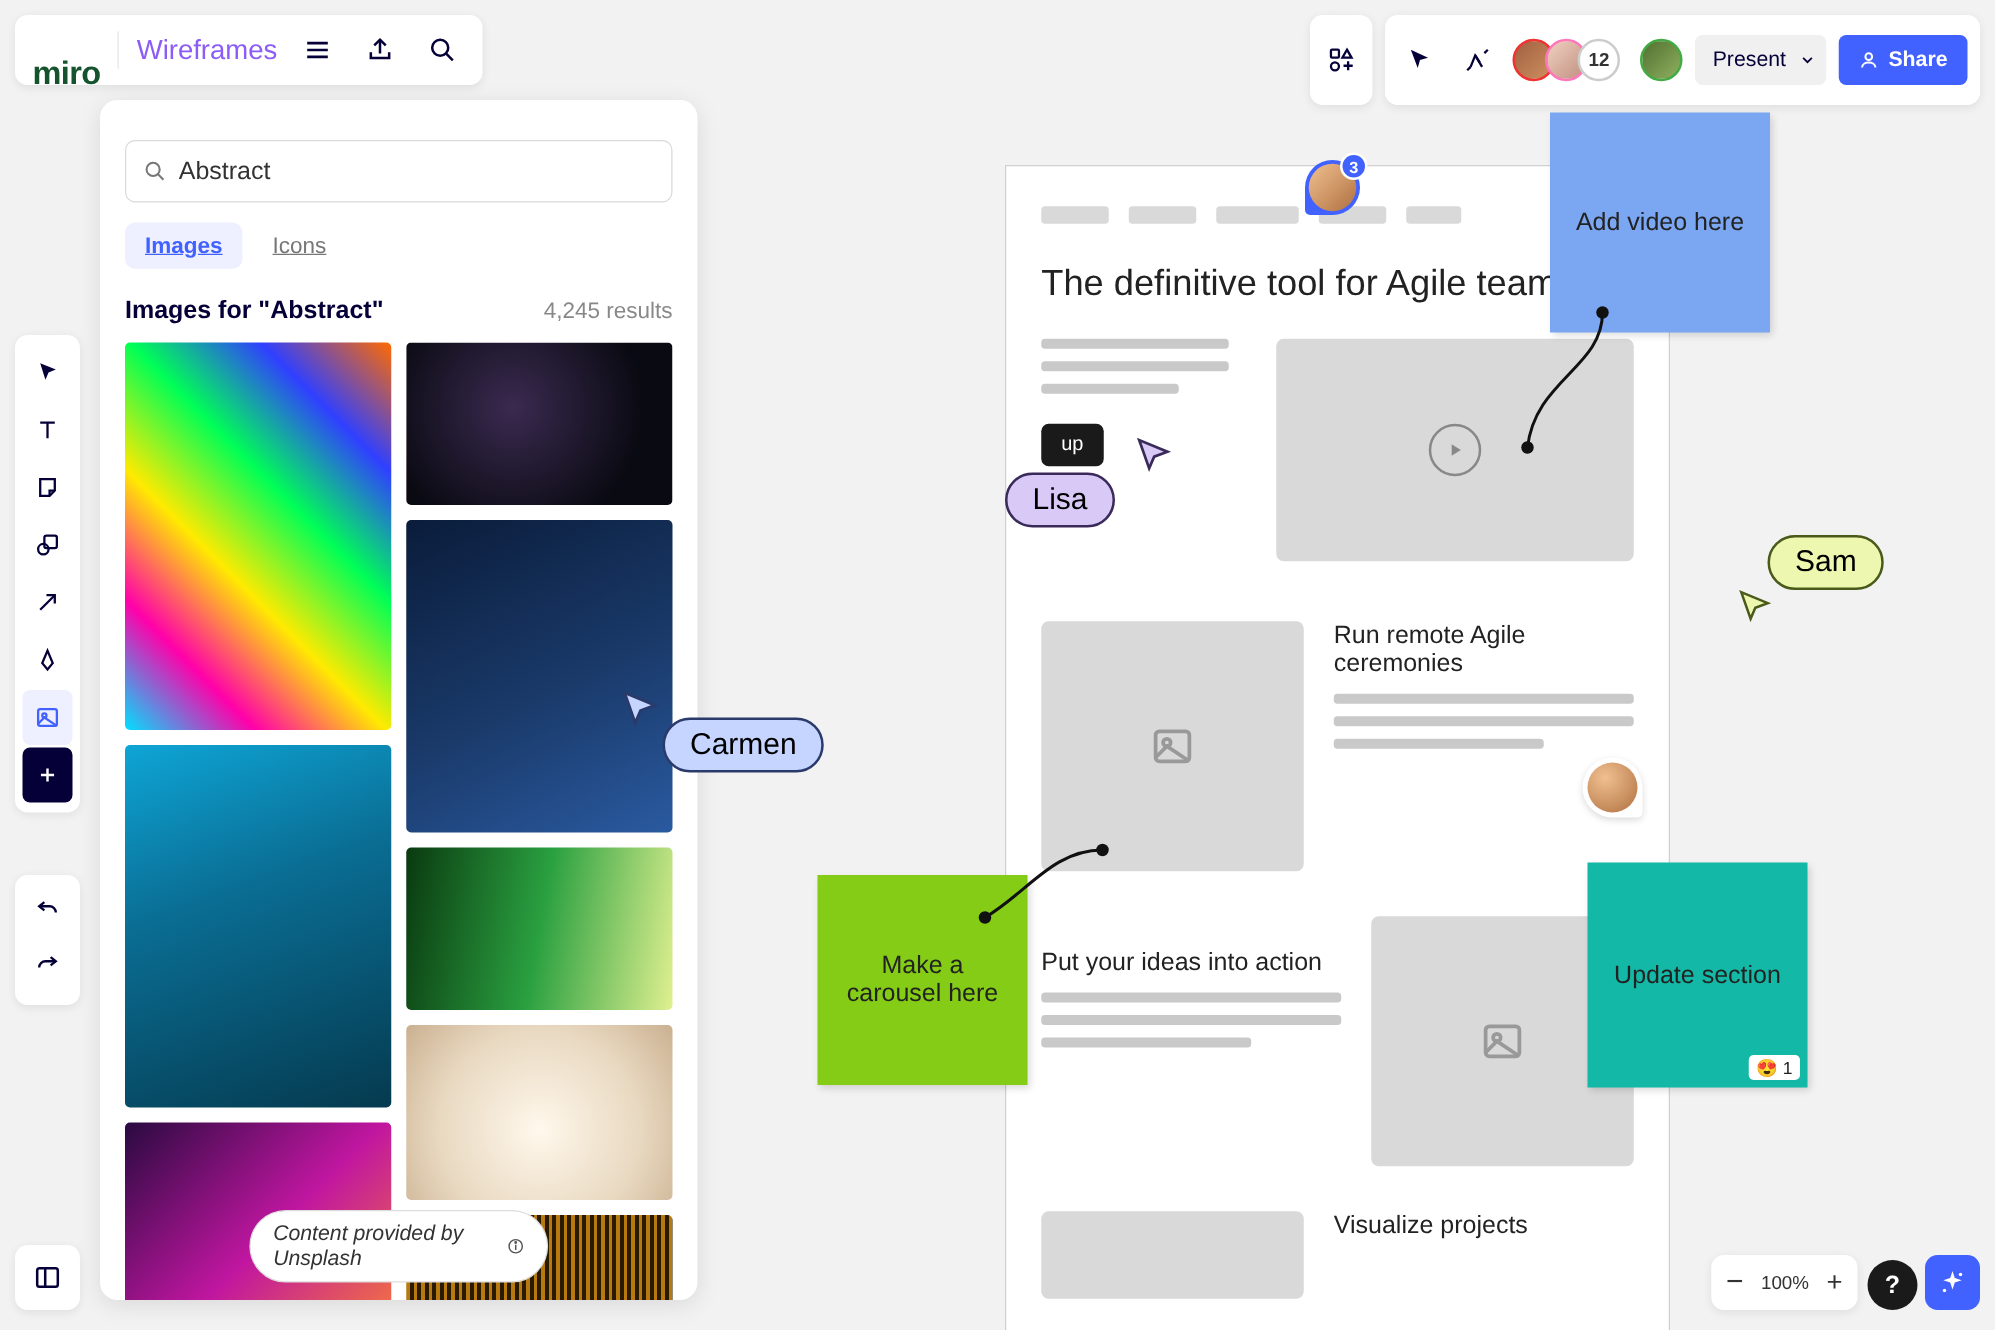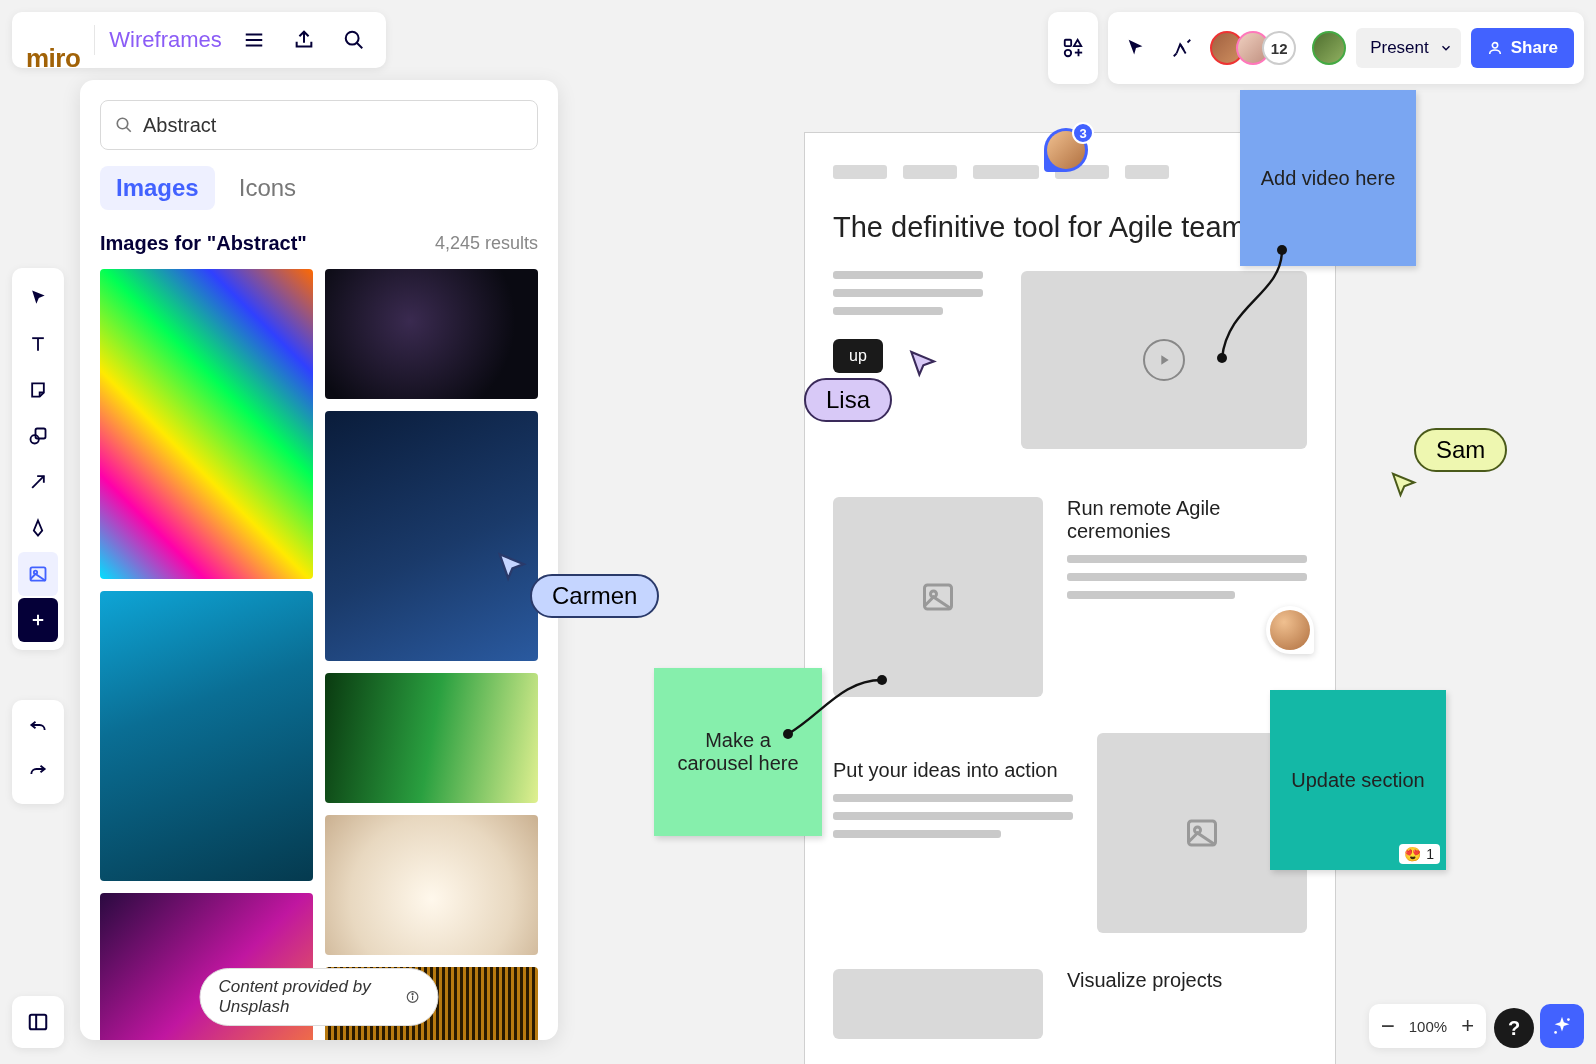"miro" .logo { color: #a16207 -> #14532d }
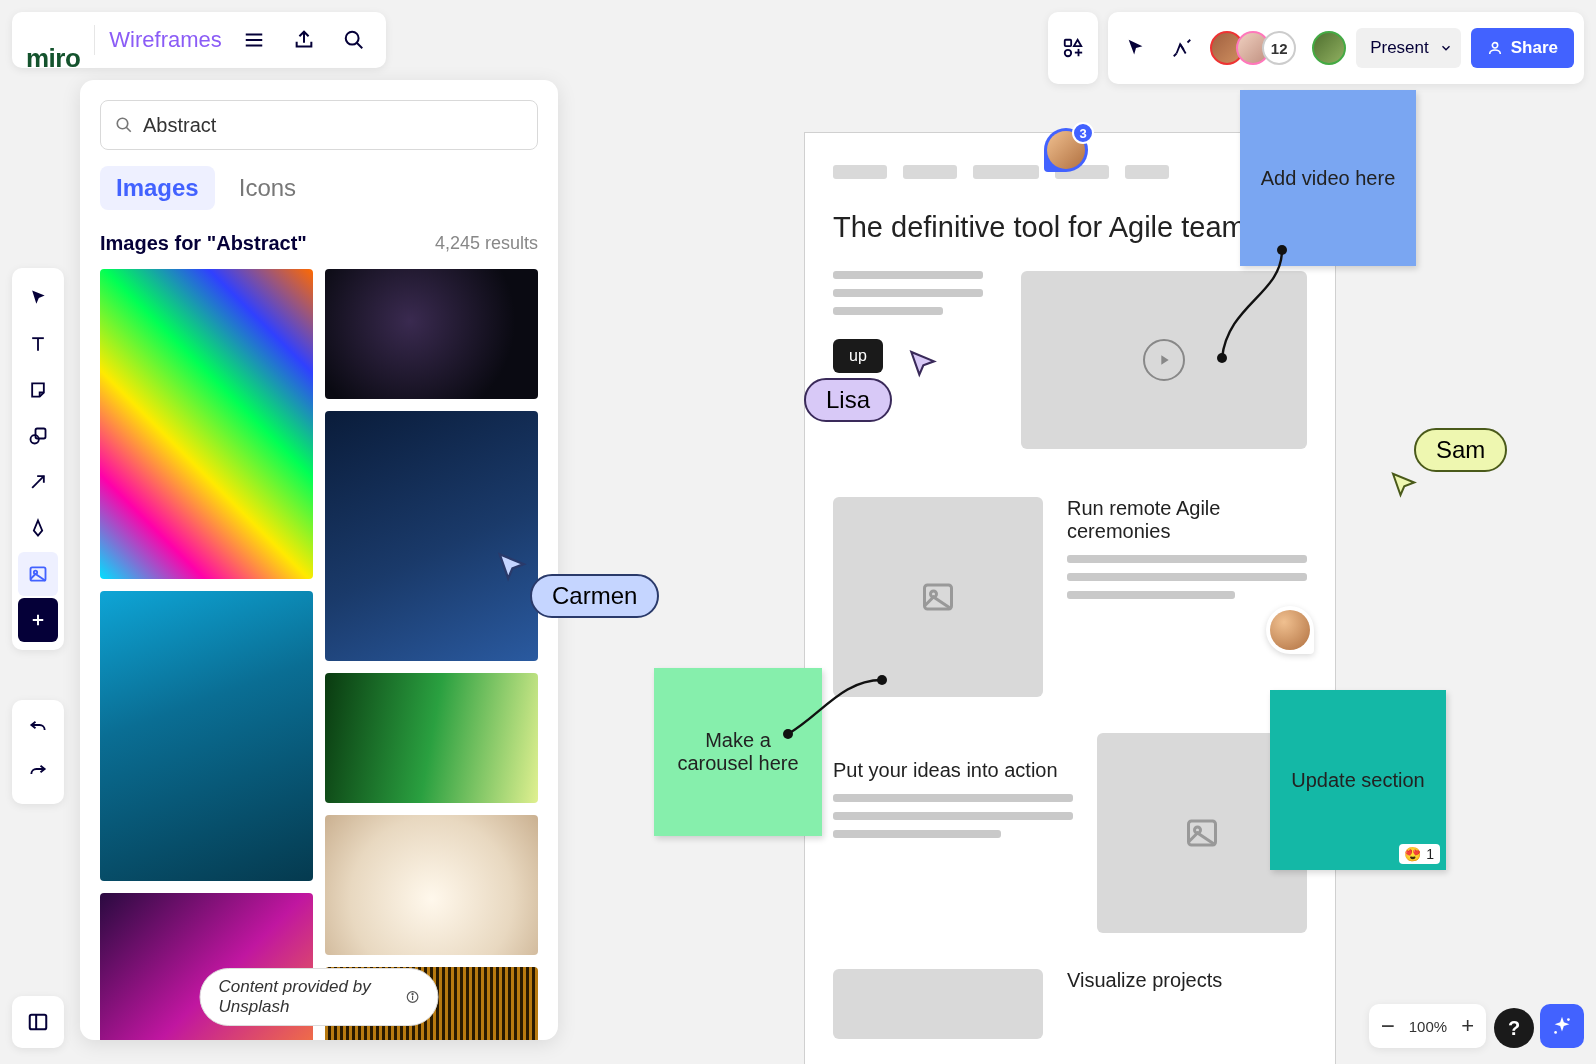"Abstract" .search-field { margin-top: none -> 12px }
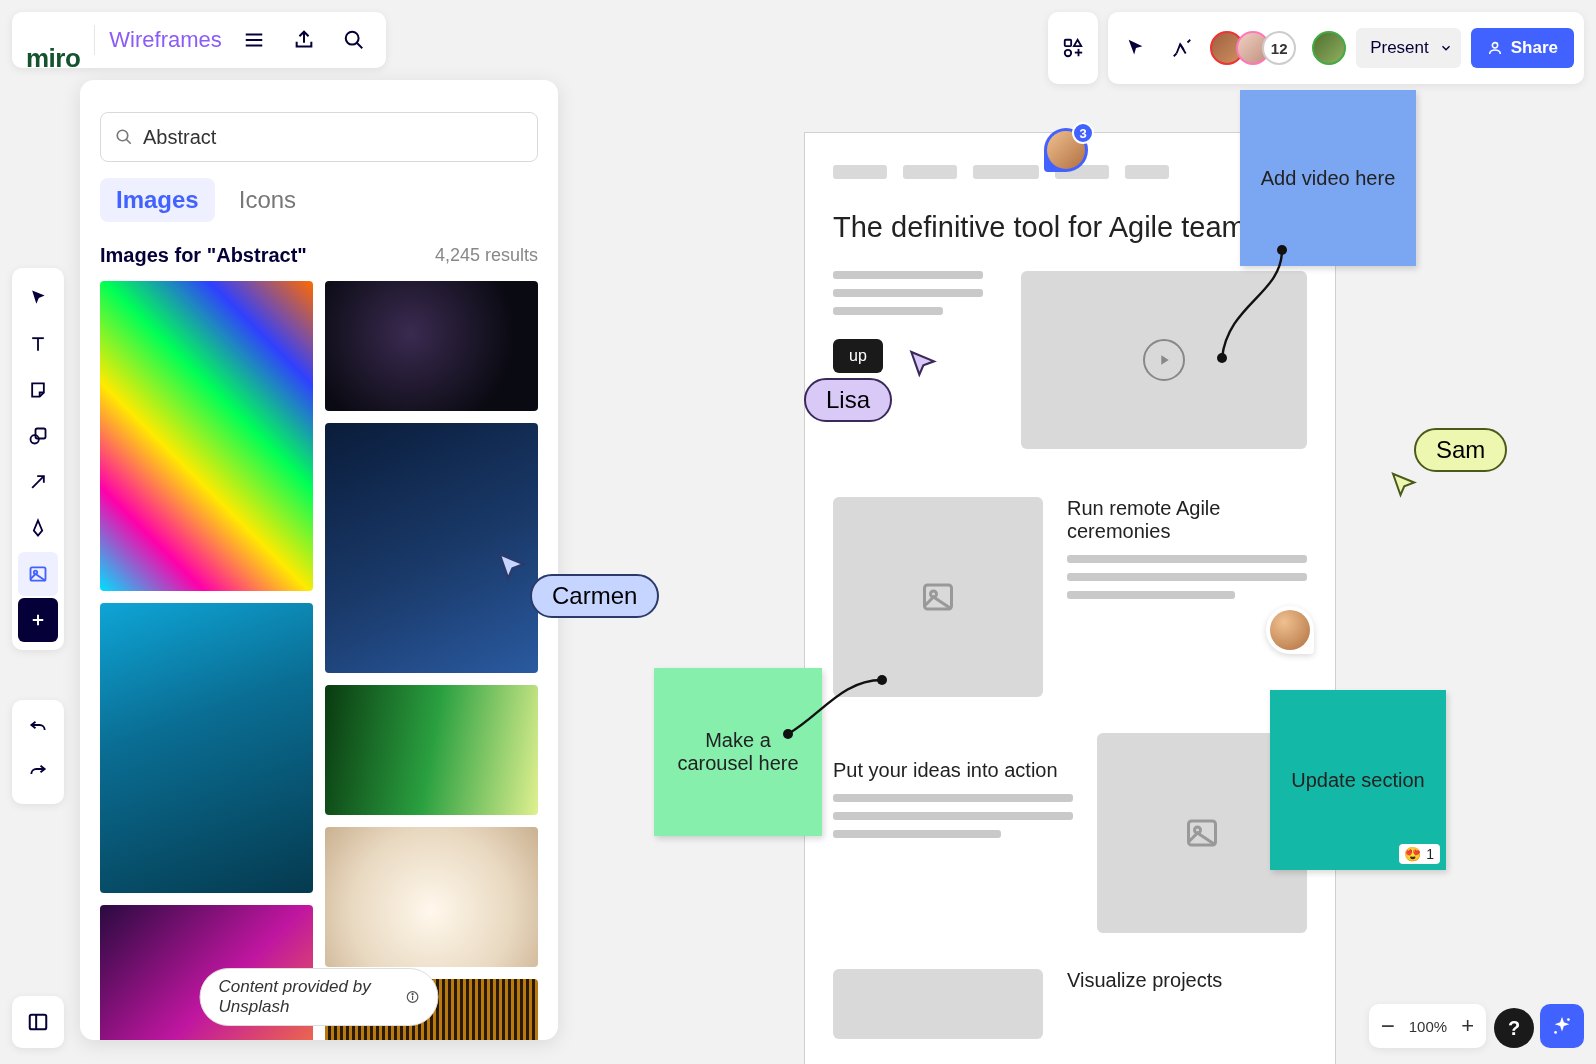"Images" .tab { font-size: 24px -> 18px; text-decoration: none -> underline }
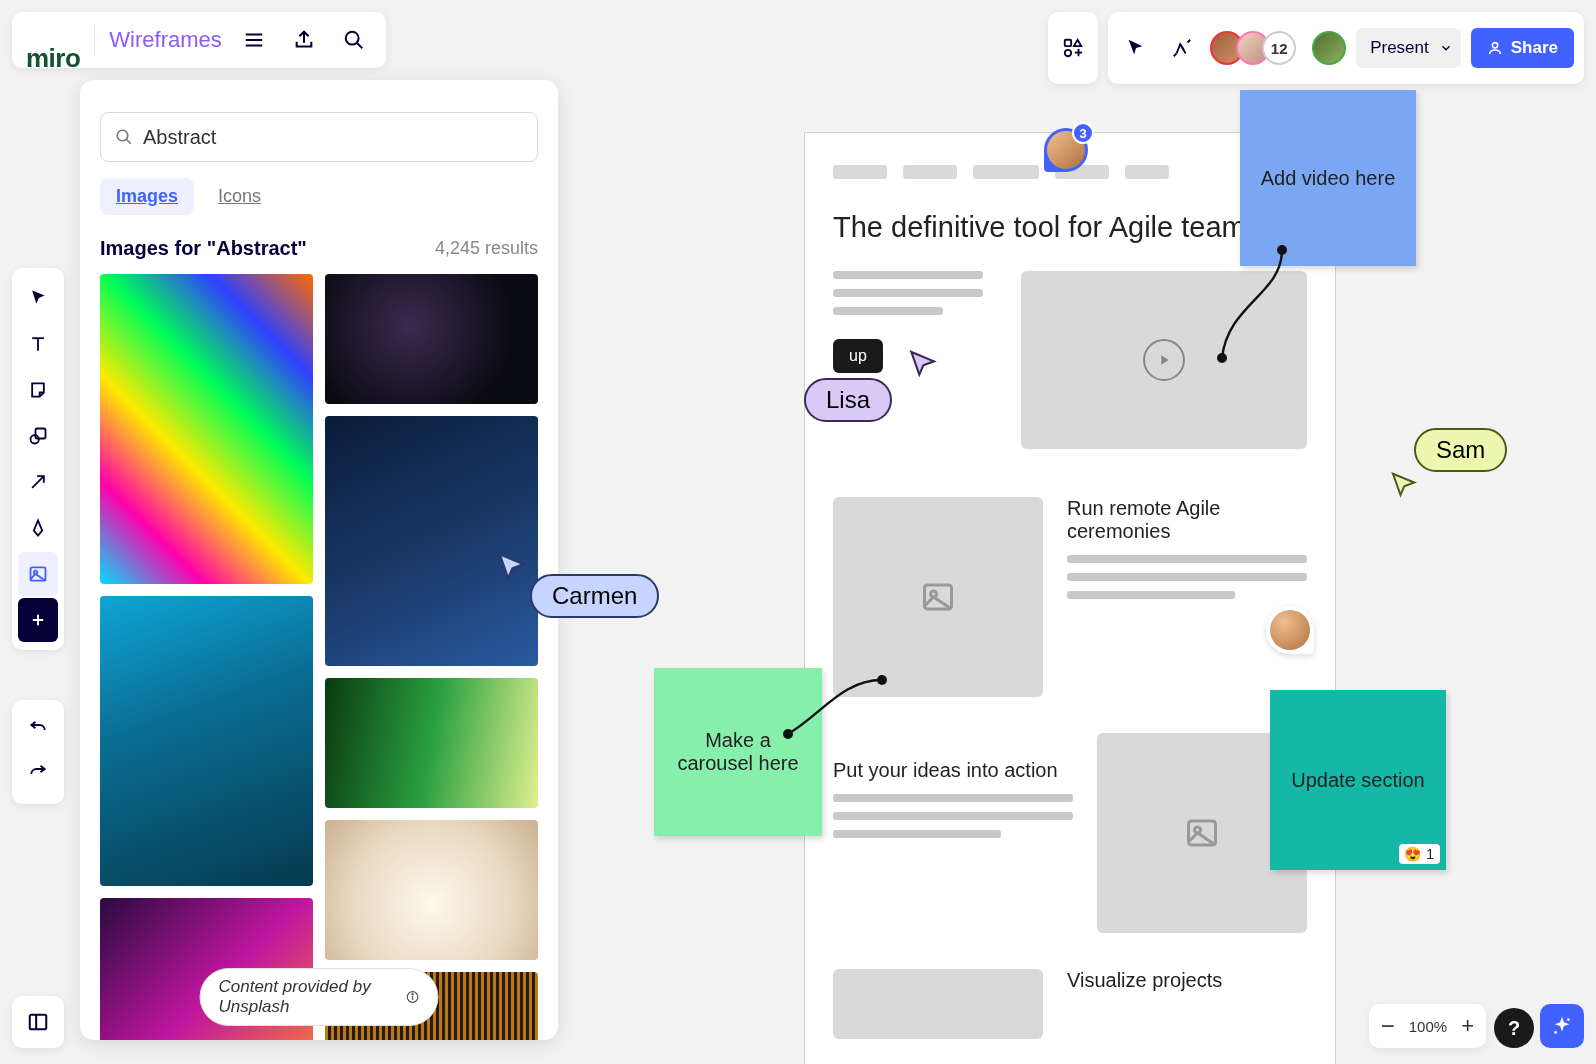"Make a carousel here" .sticky.yellow { background: #86efac -> #84cc16; top: 668px -> 700px }
